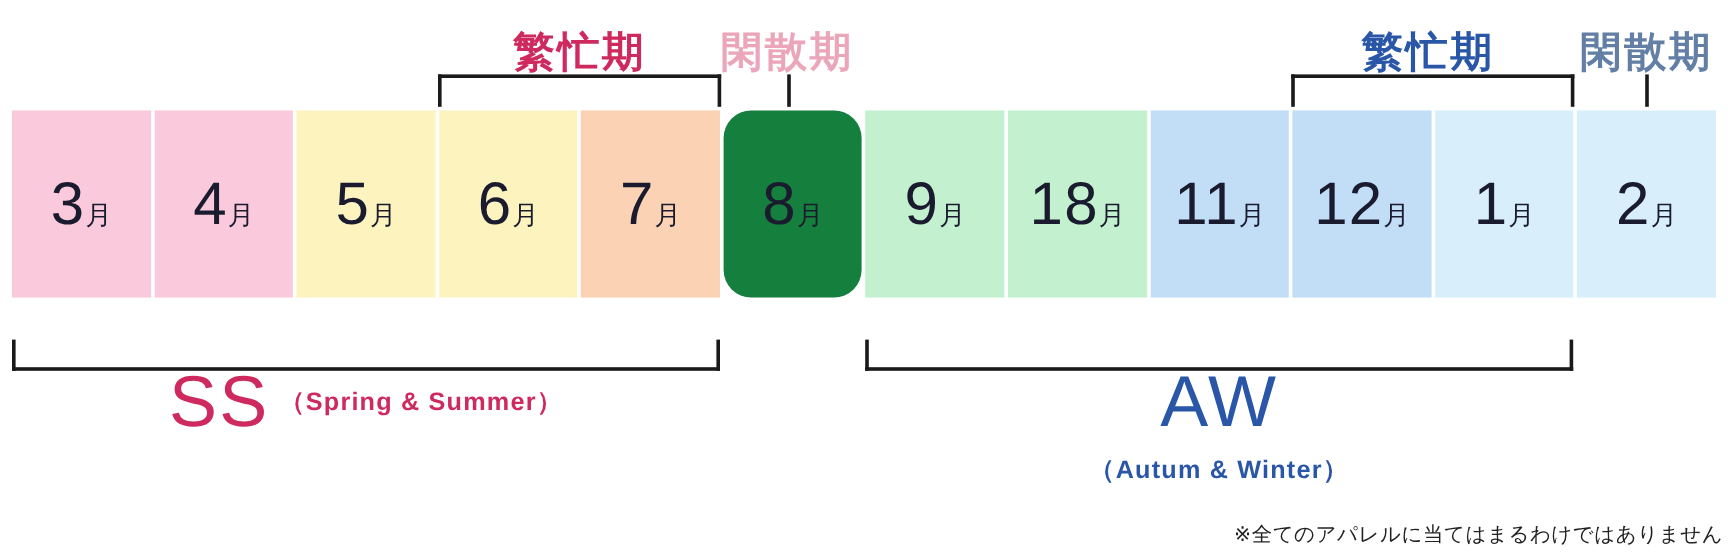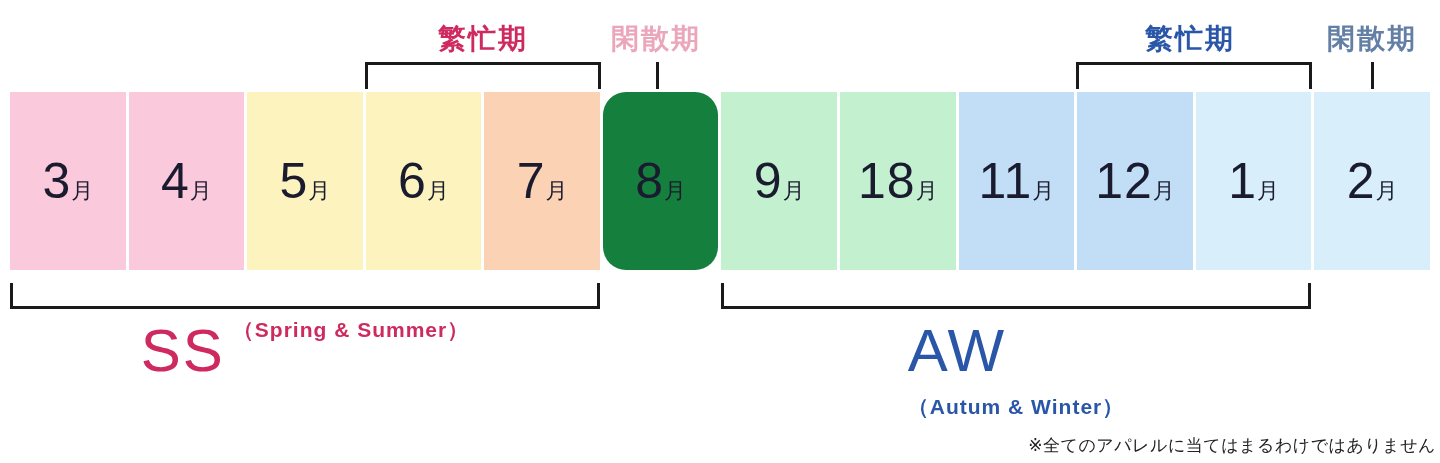"繁忙期" .period-label { font-size: 28px -> 35px }
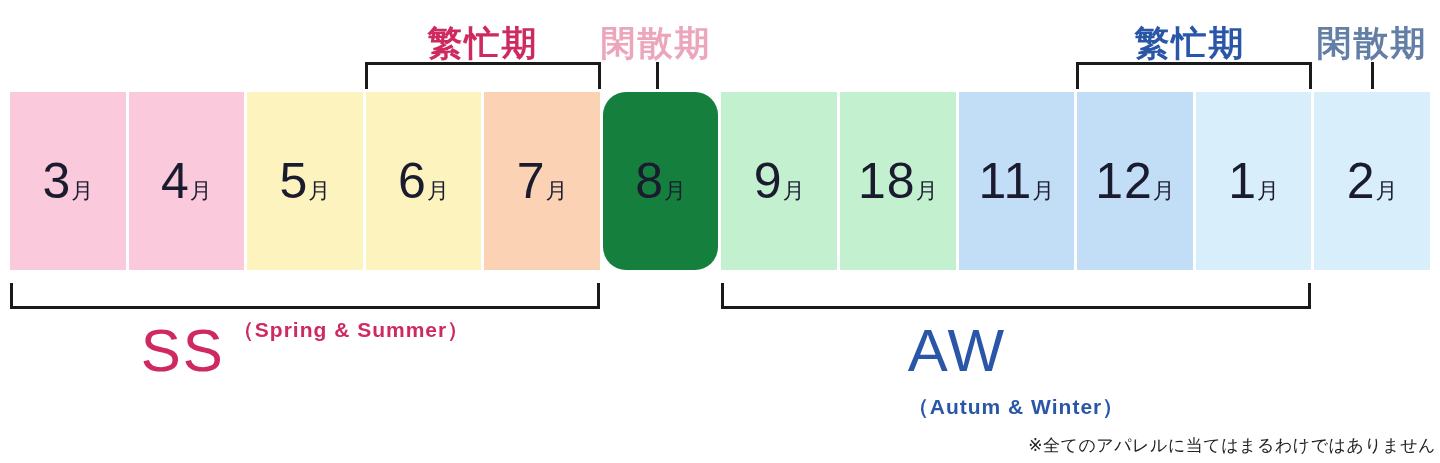"3月" .months { height: 178px -> 156px }
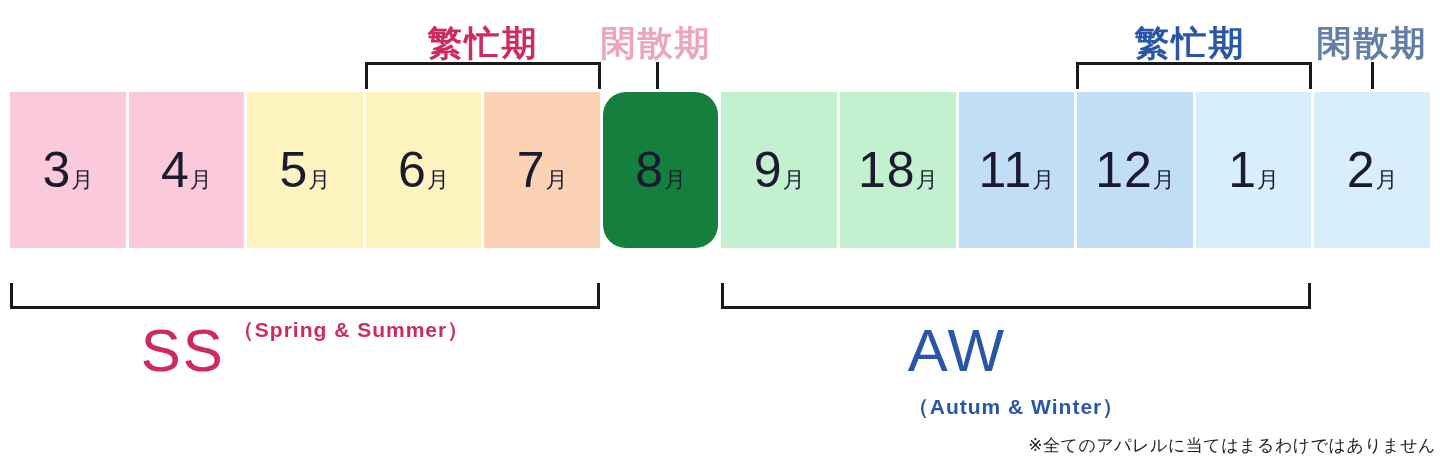"SS" .season { align-items: flex-start -> center; top: 316px -> 300px }
